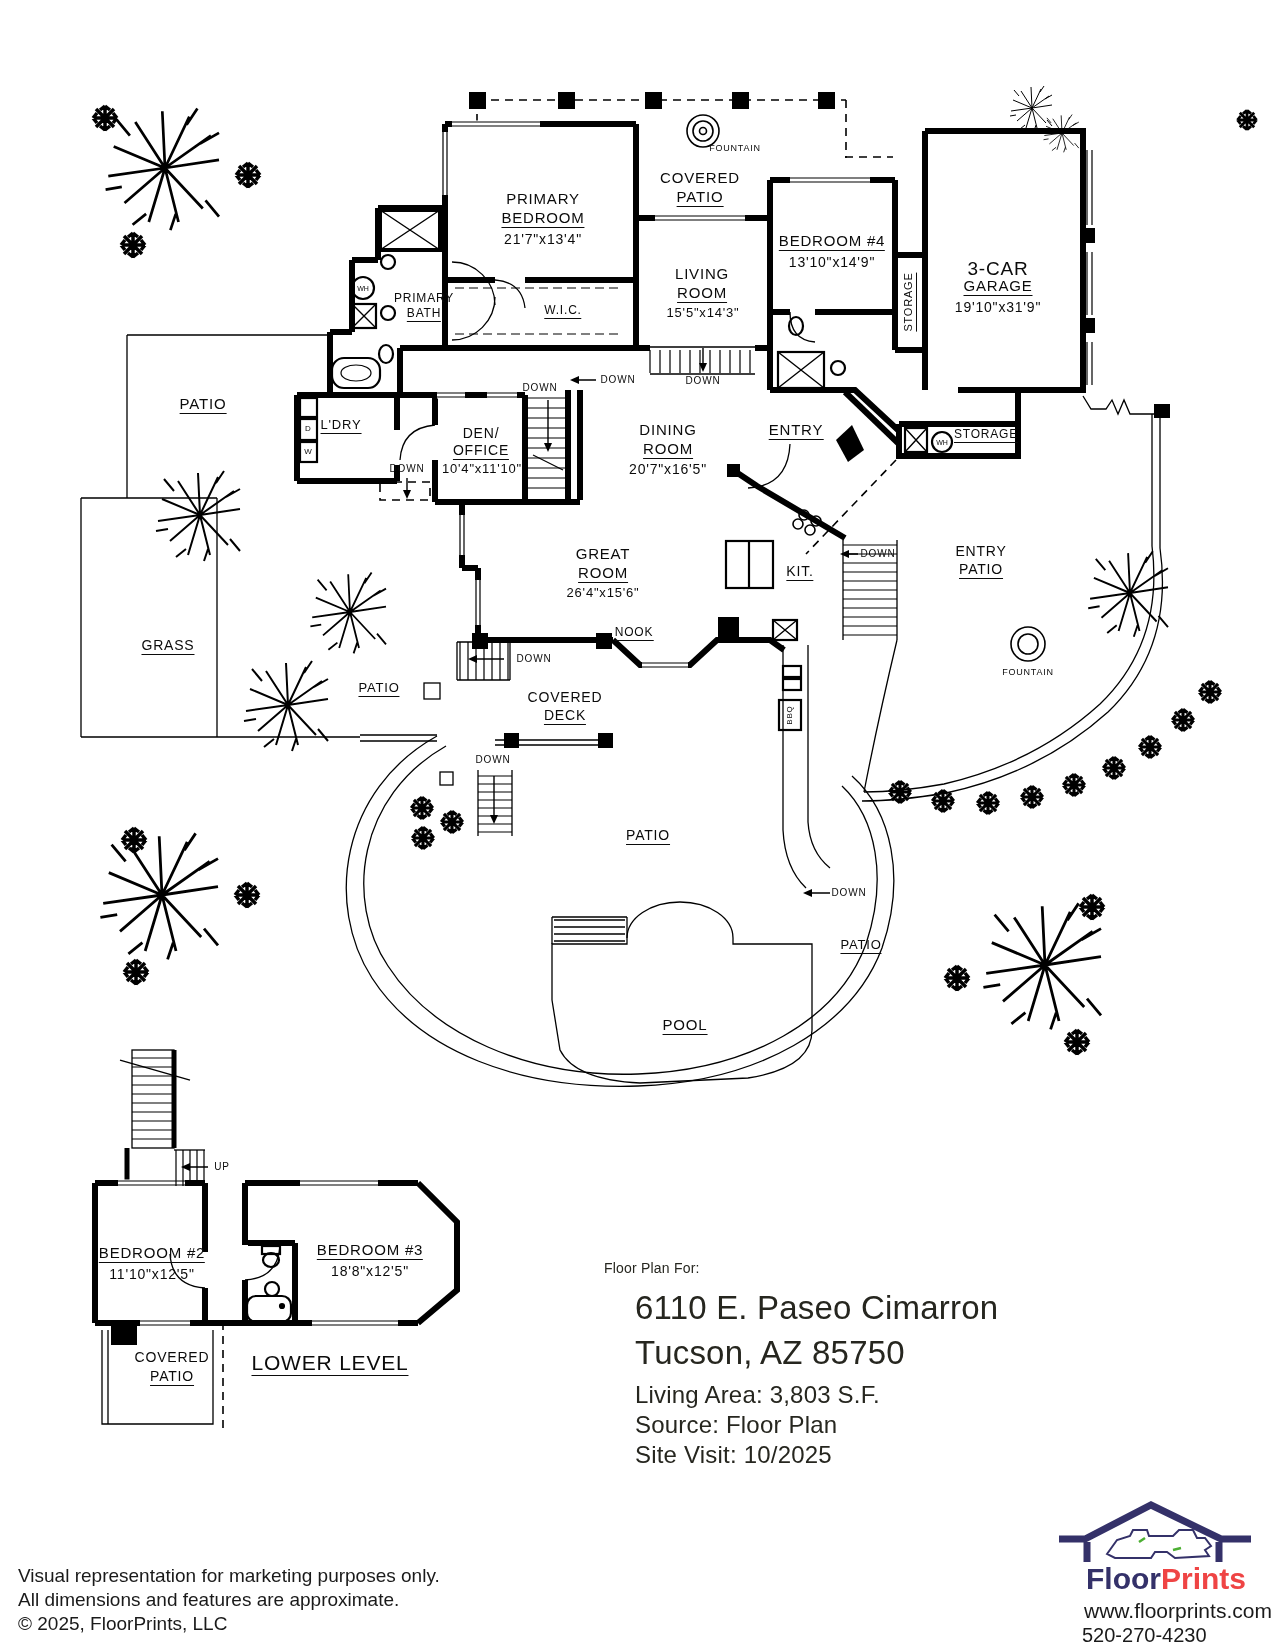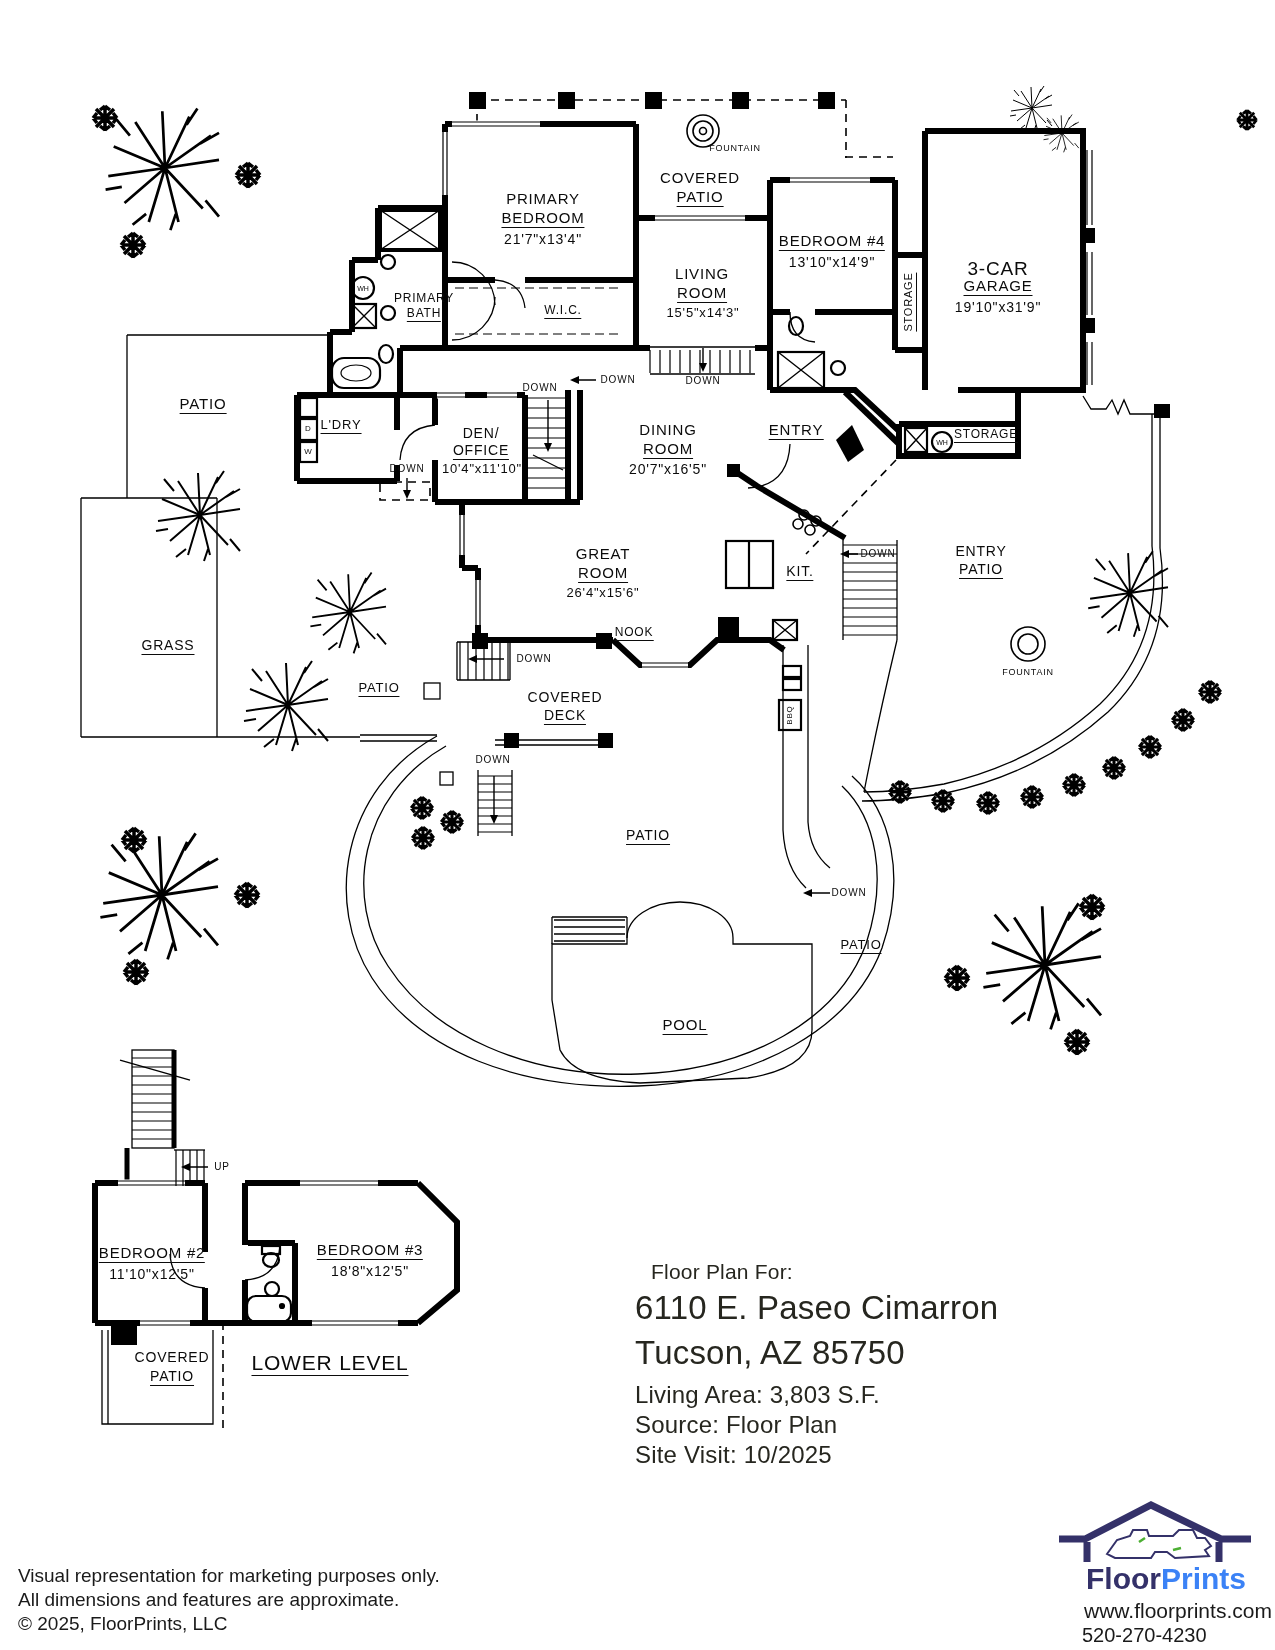"Floor Plan For:" div.tb { font-size: 21px -> 14px; left: 651px -> 604px }
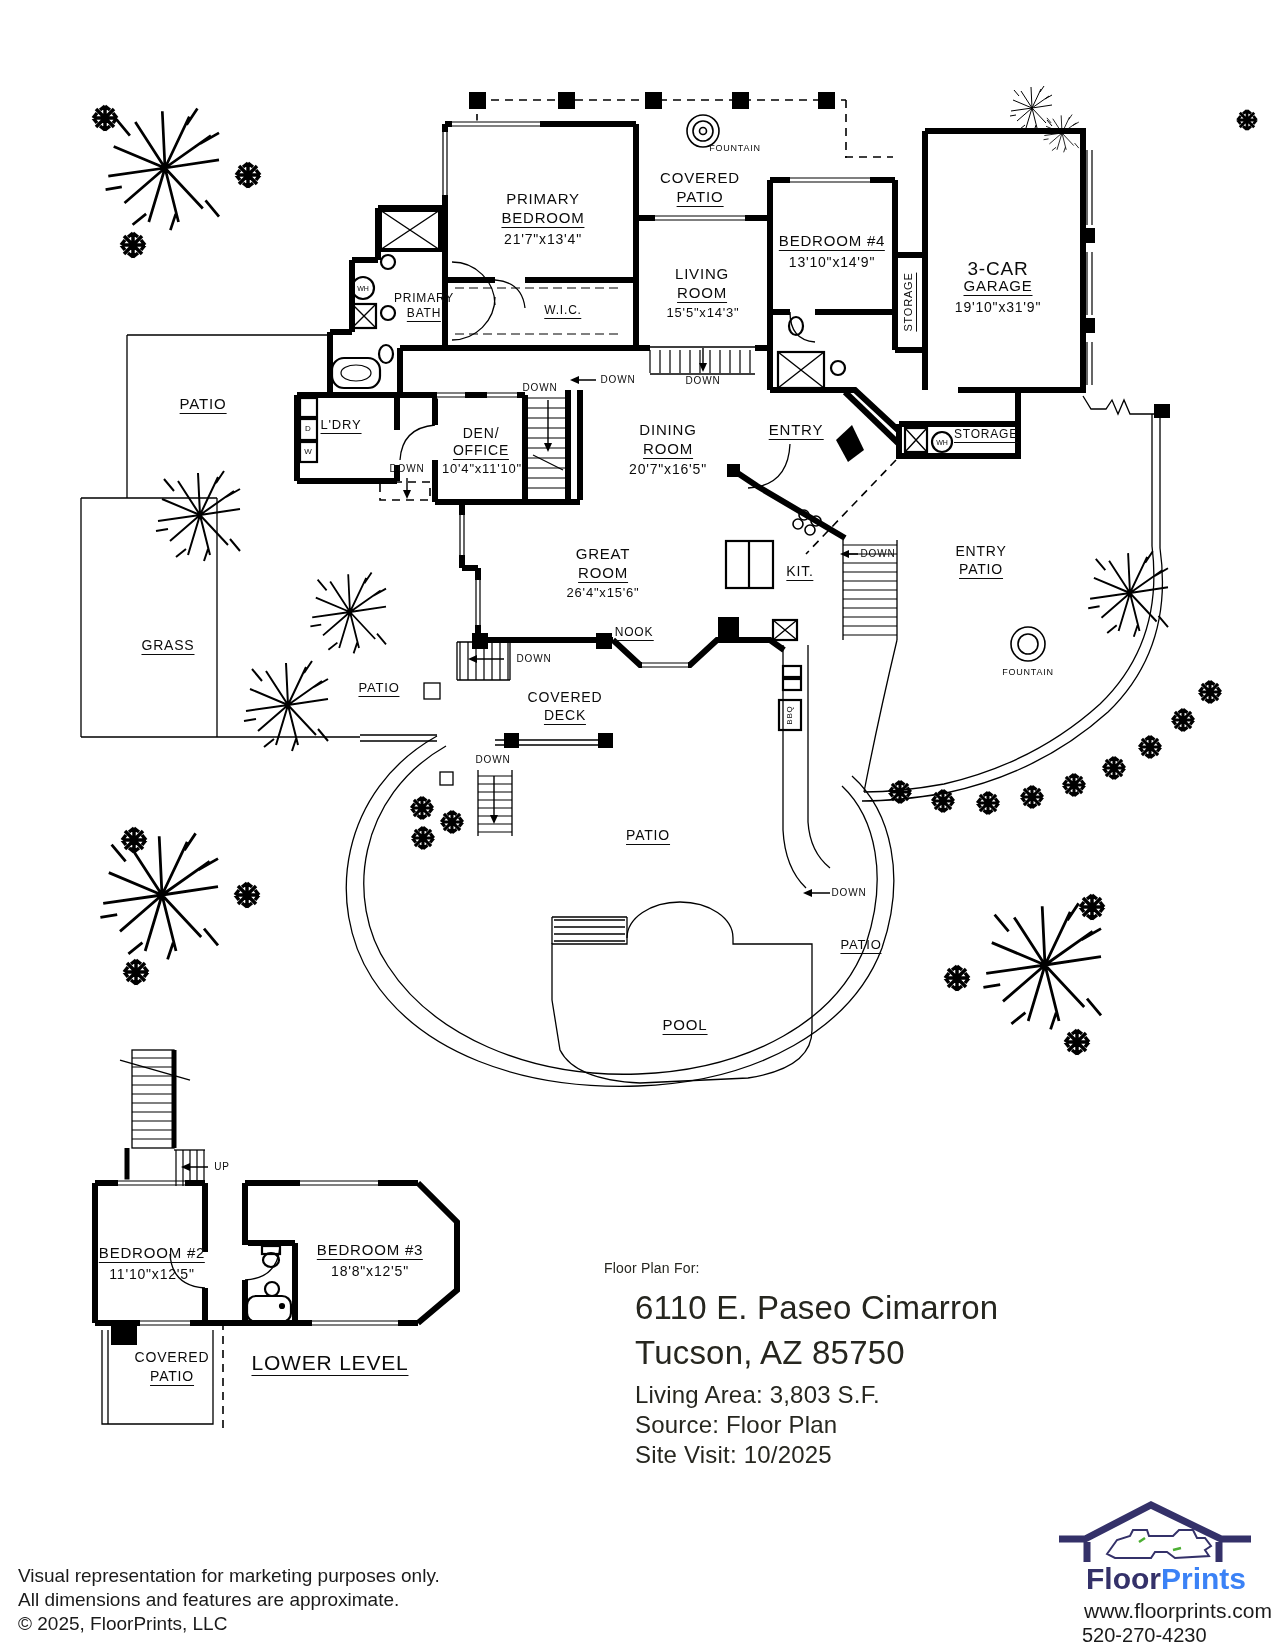"Prints" .logo-prints { color: #3b82f6 -> #ef4444 }
